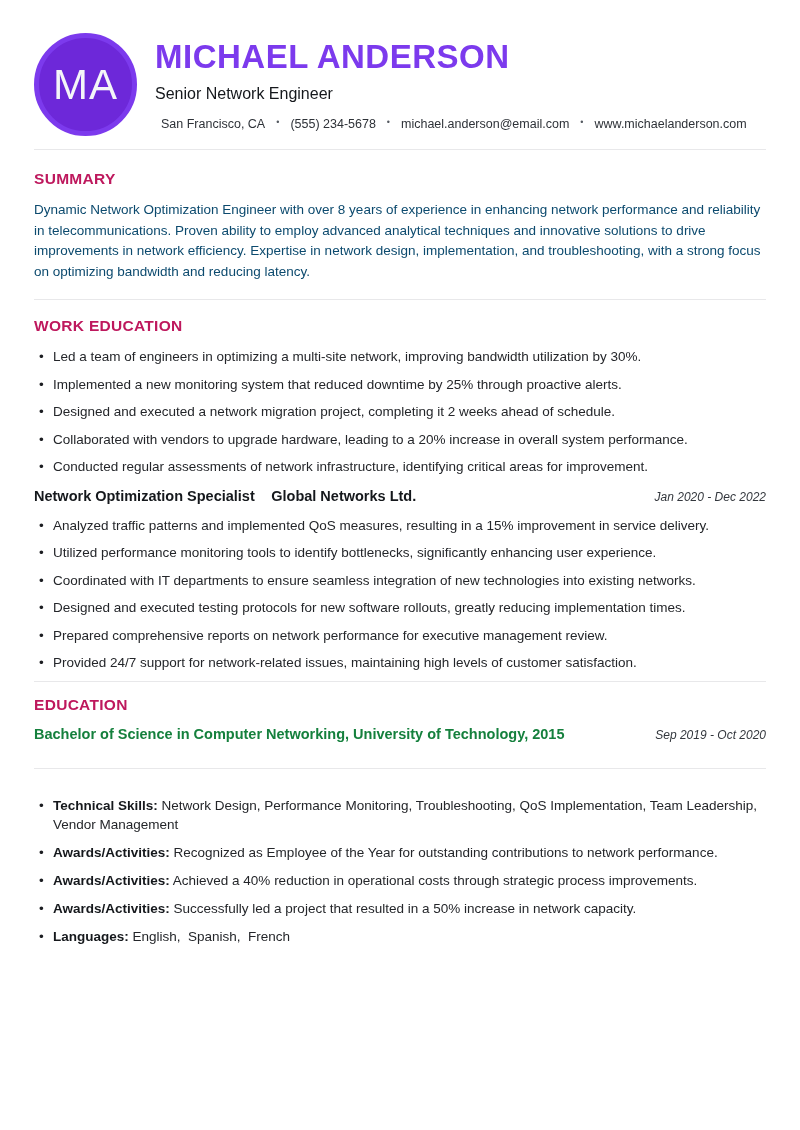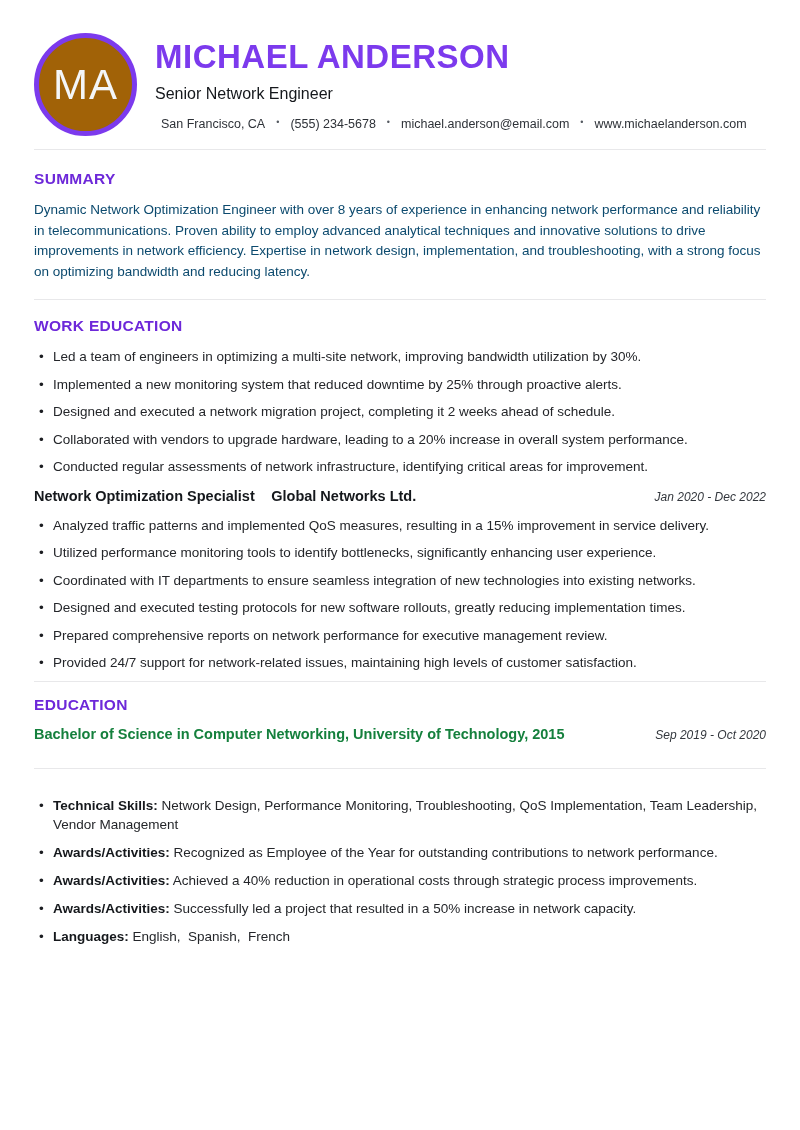"MA" .avatar { background: #a16207 -> #6d28d9 }
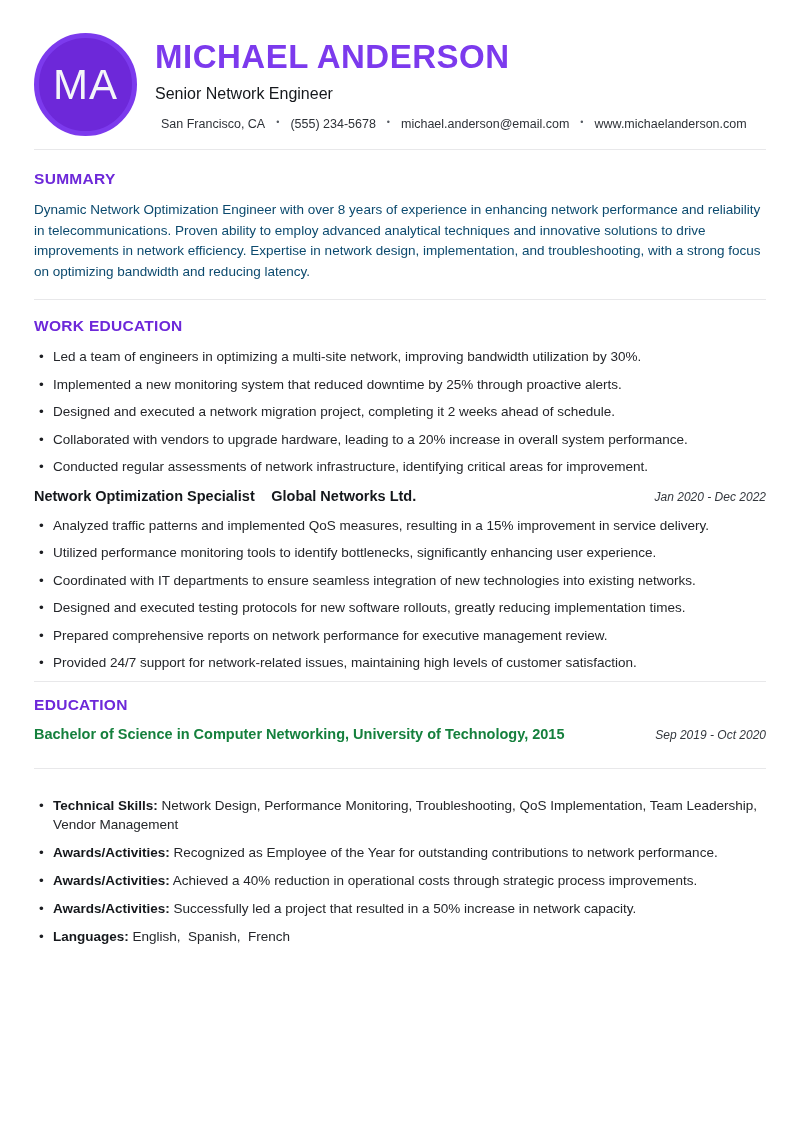"SUMMARY" .section-heading { color: #6d28d9 -> #be185d }
